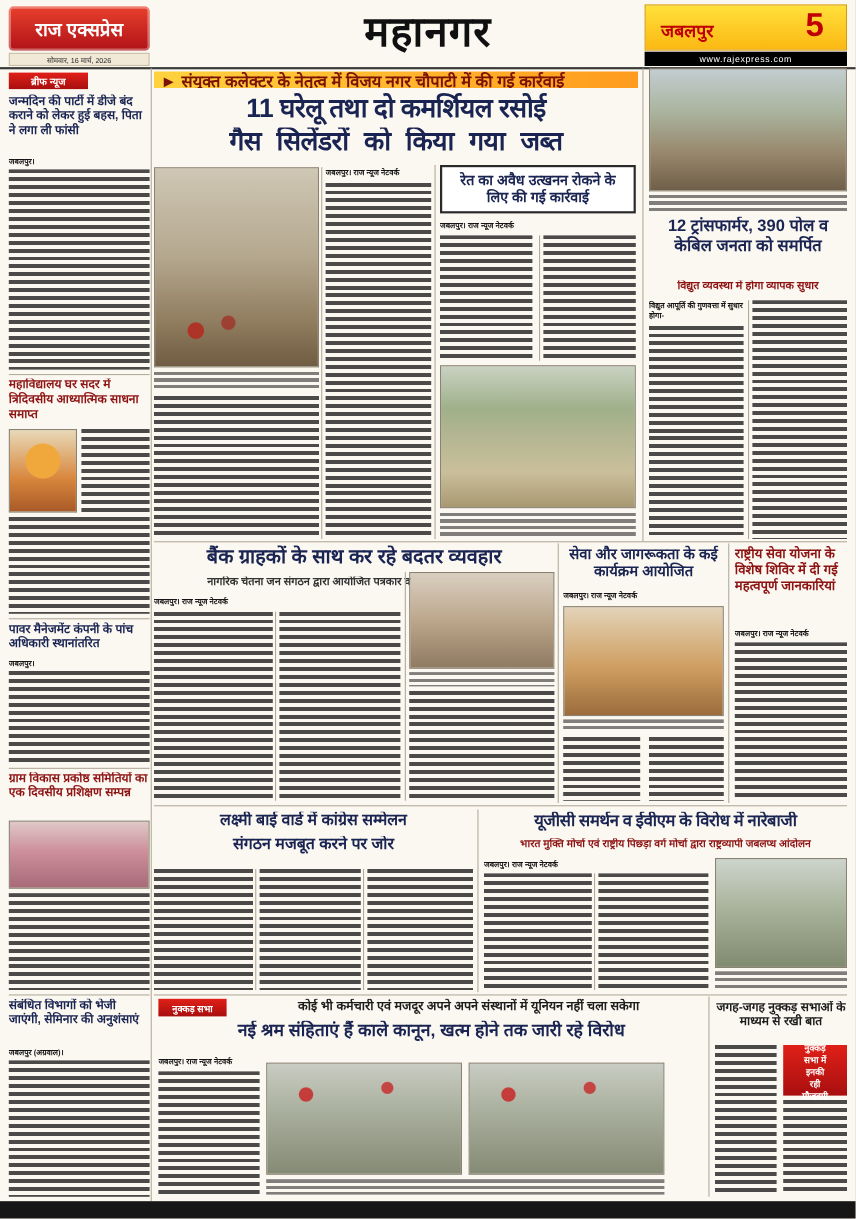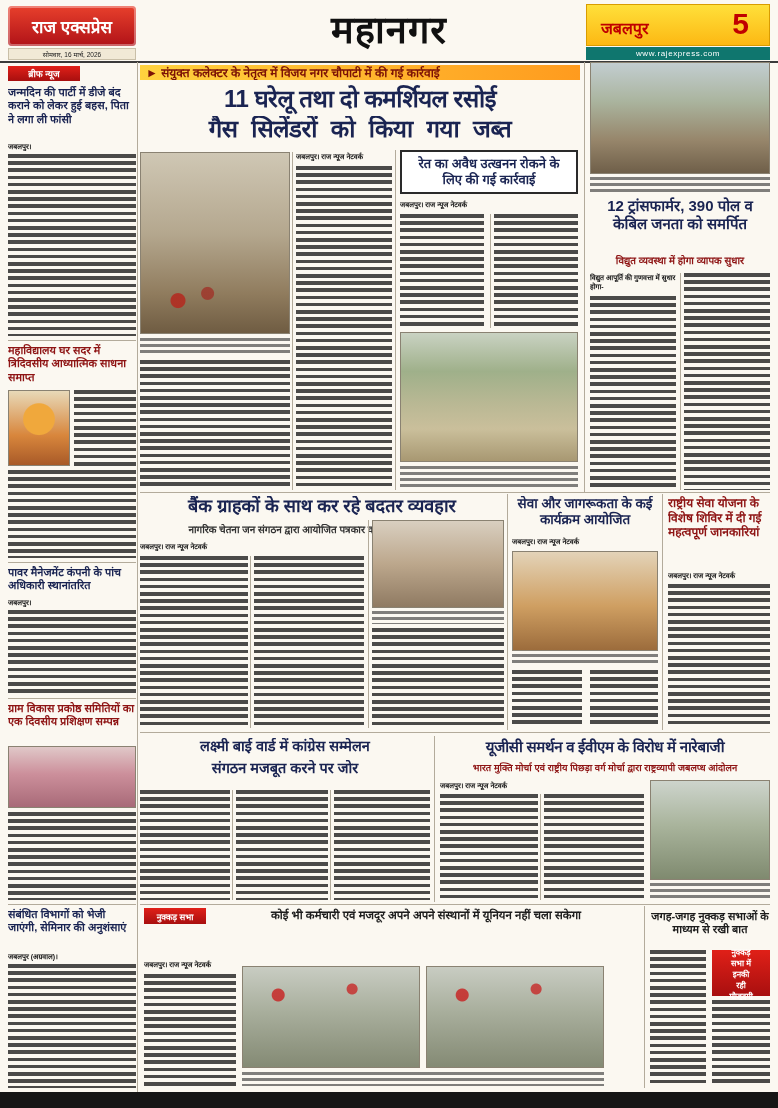"www.rajexpress.com" .webstrip { background: #0f766e -> #000000 }
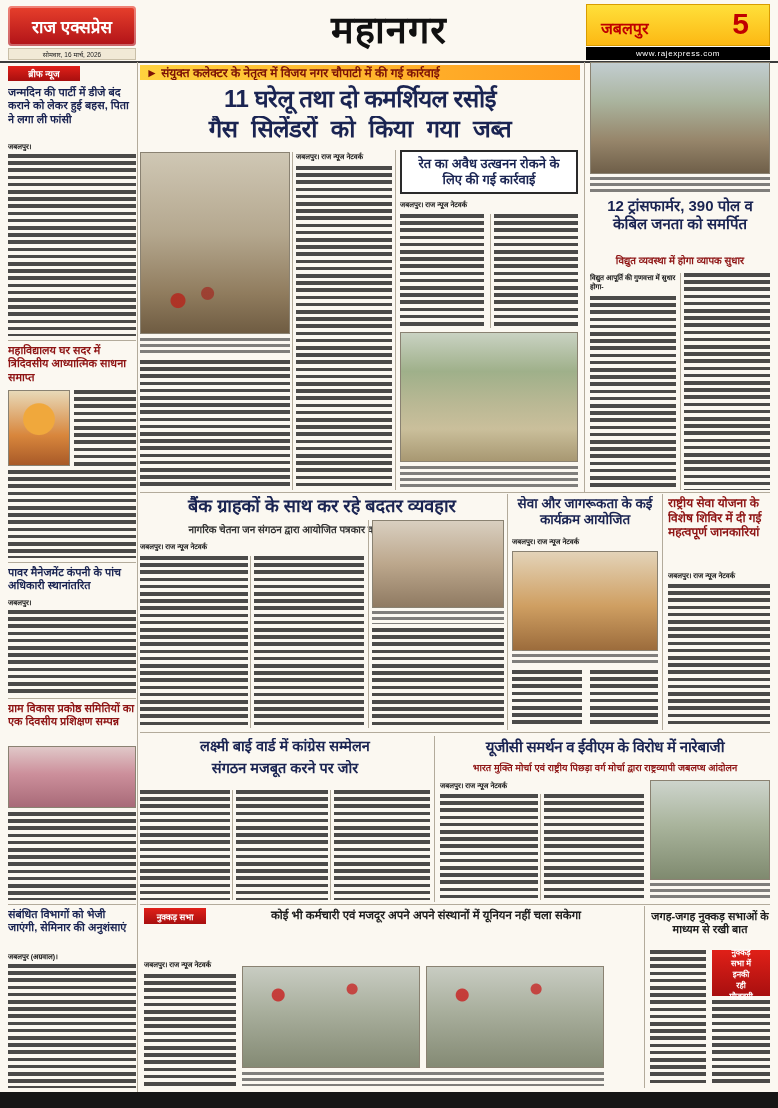"► संयुक्त कलेक्टर के नेतृत्व" .kicker { font-size: 12px -> 15px }
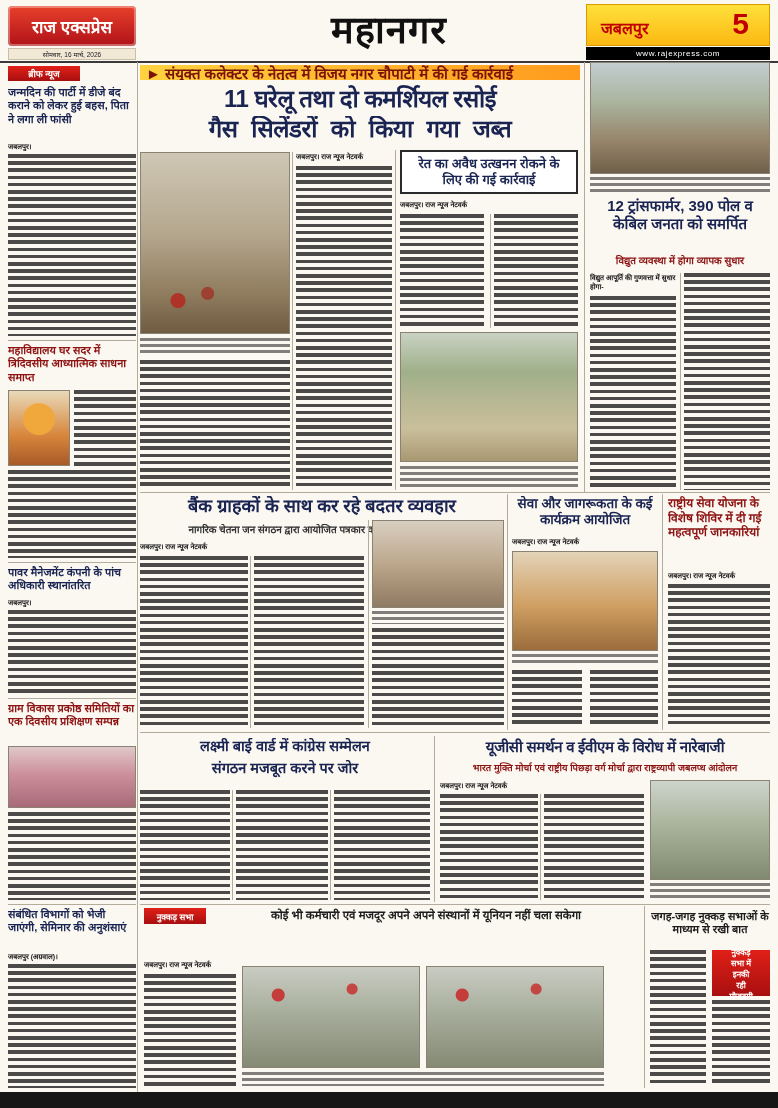"नई श्रम संहिताएं हैं काले" div.abs { html: none -> <div>नई श्रम संहिताएं हैं काले कानून, खत्म होने तक जारी रहे विरोध</div> }
